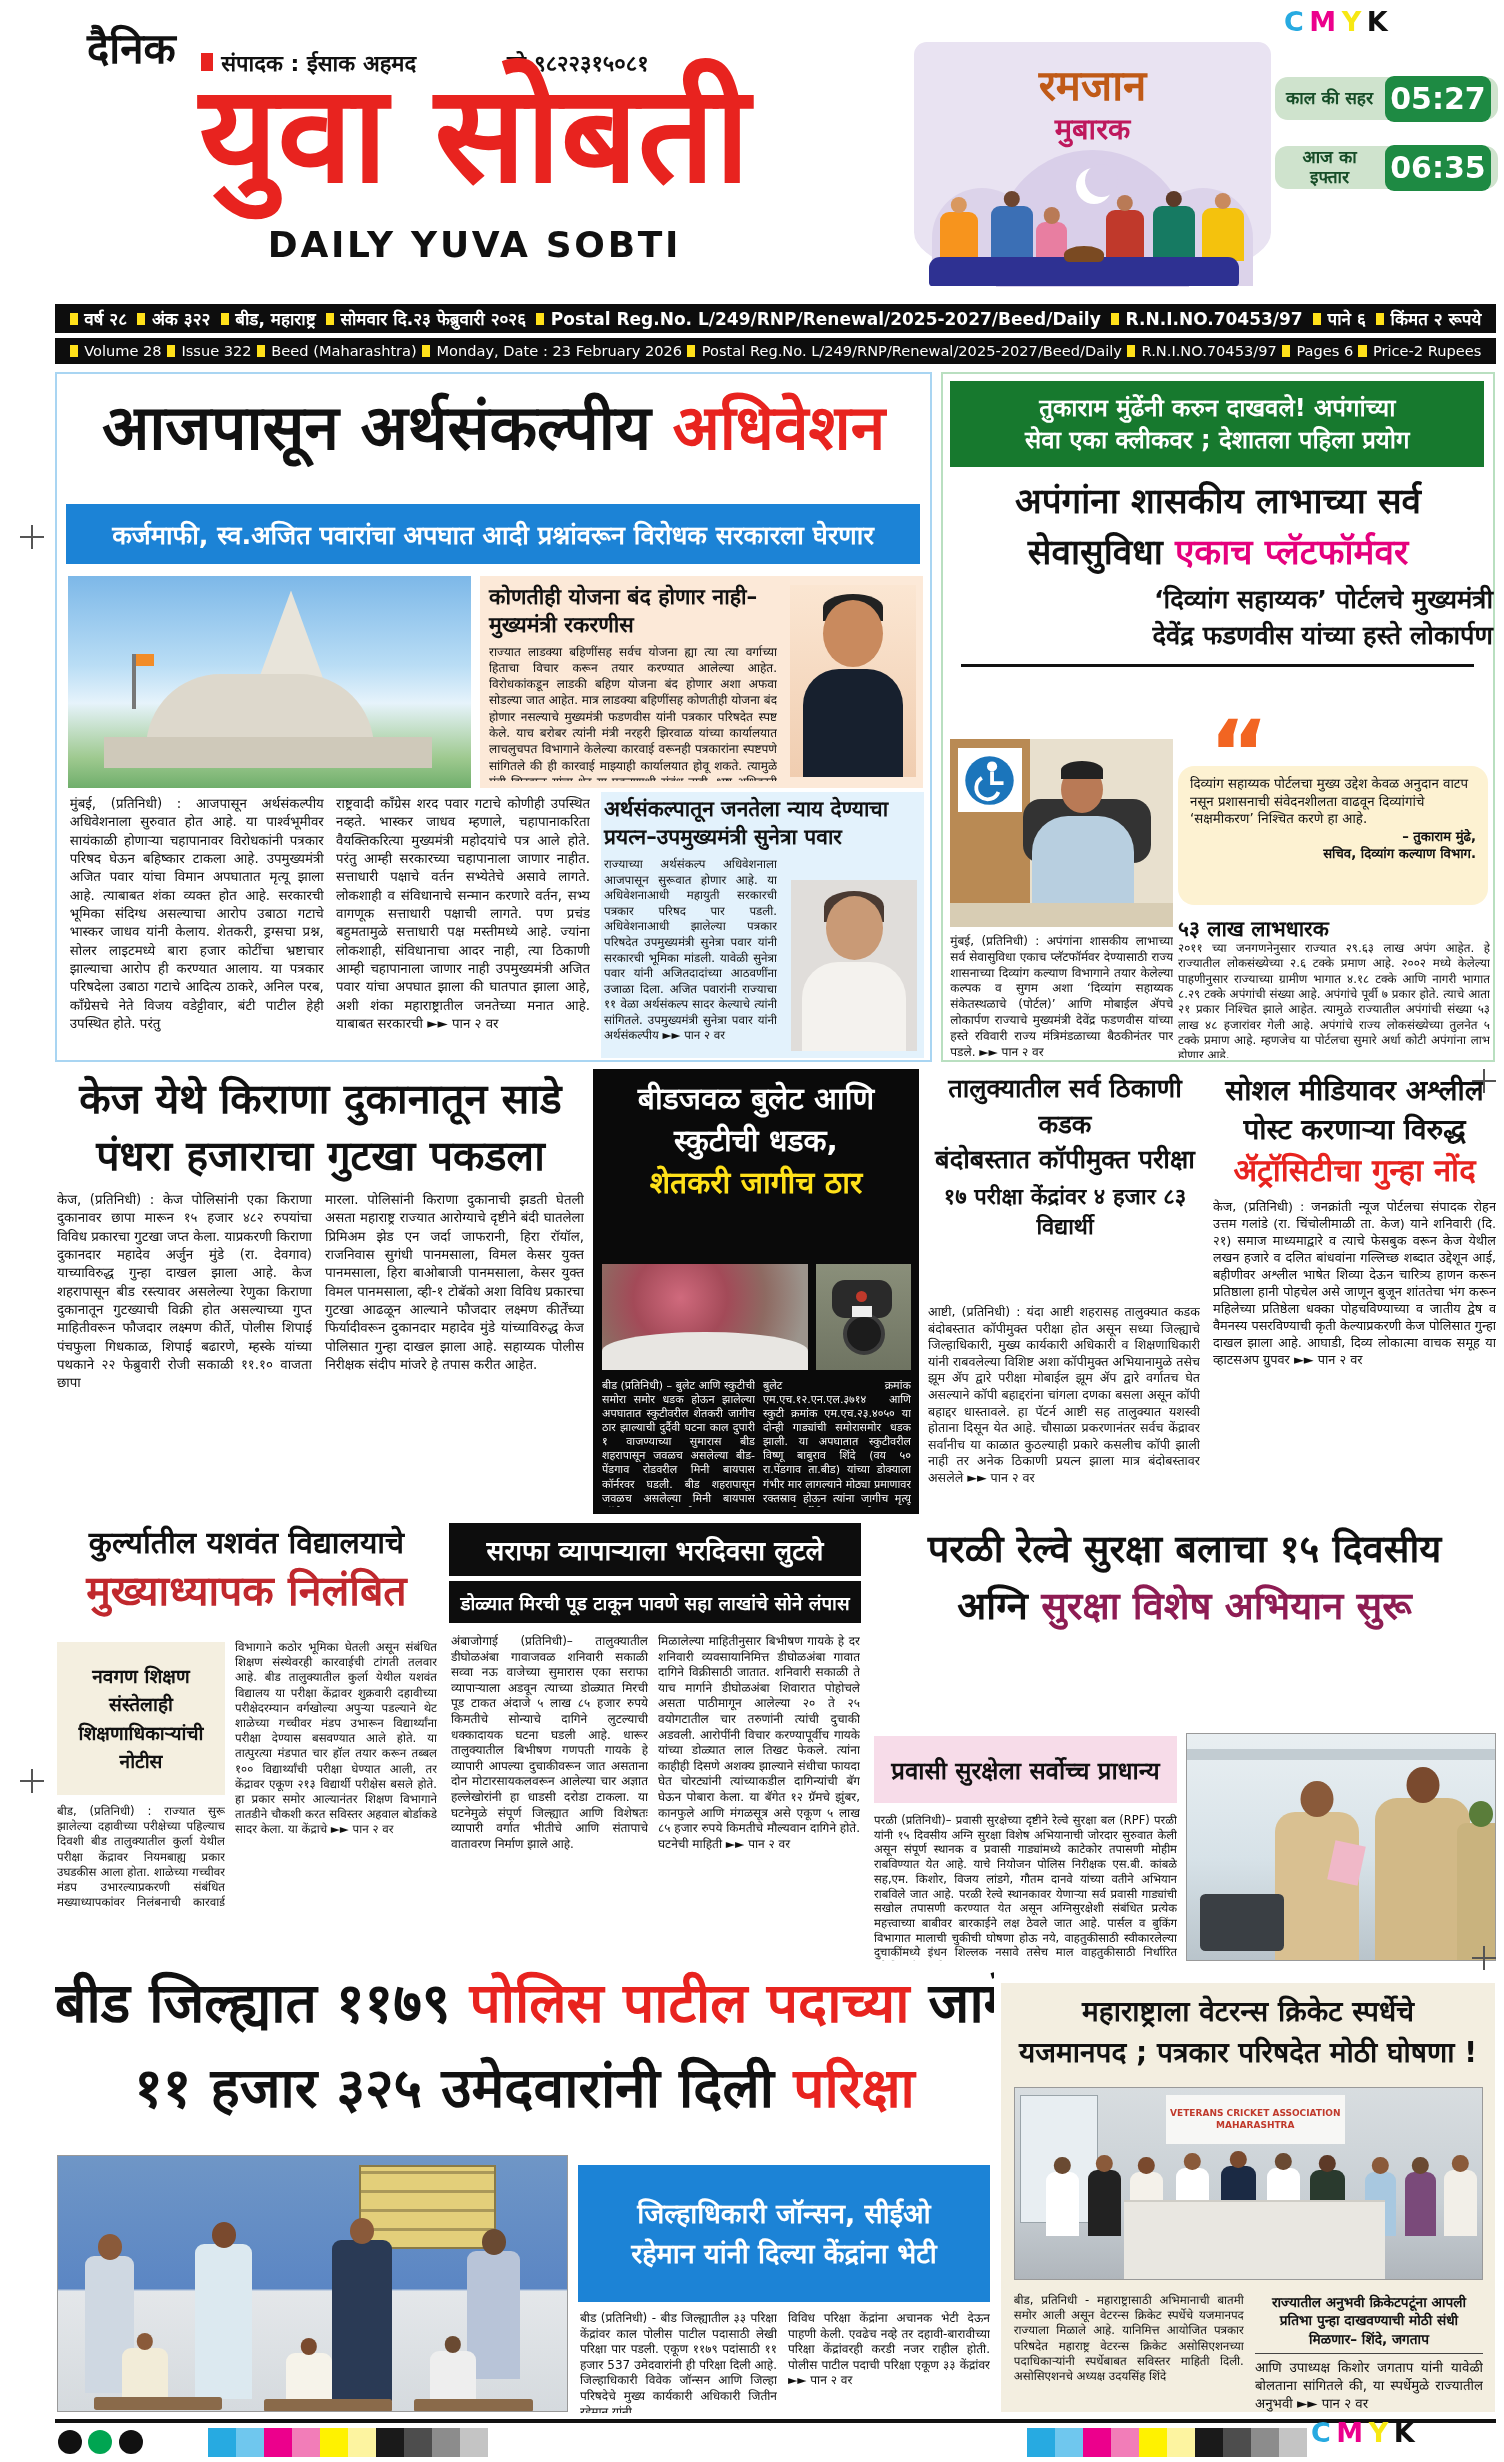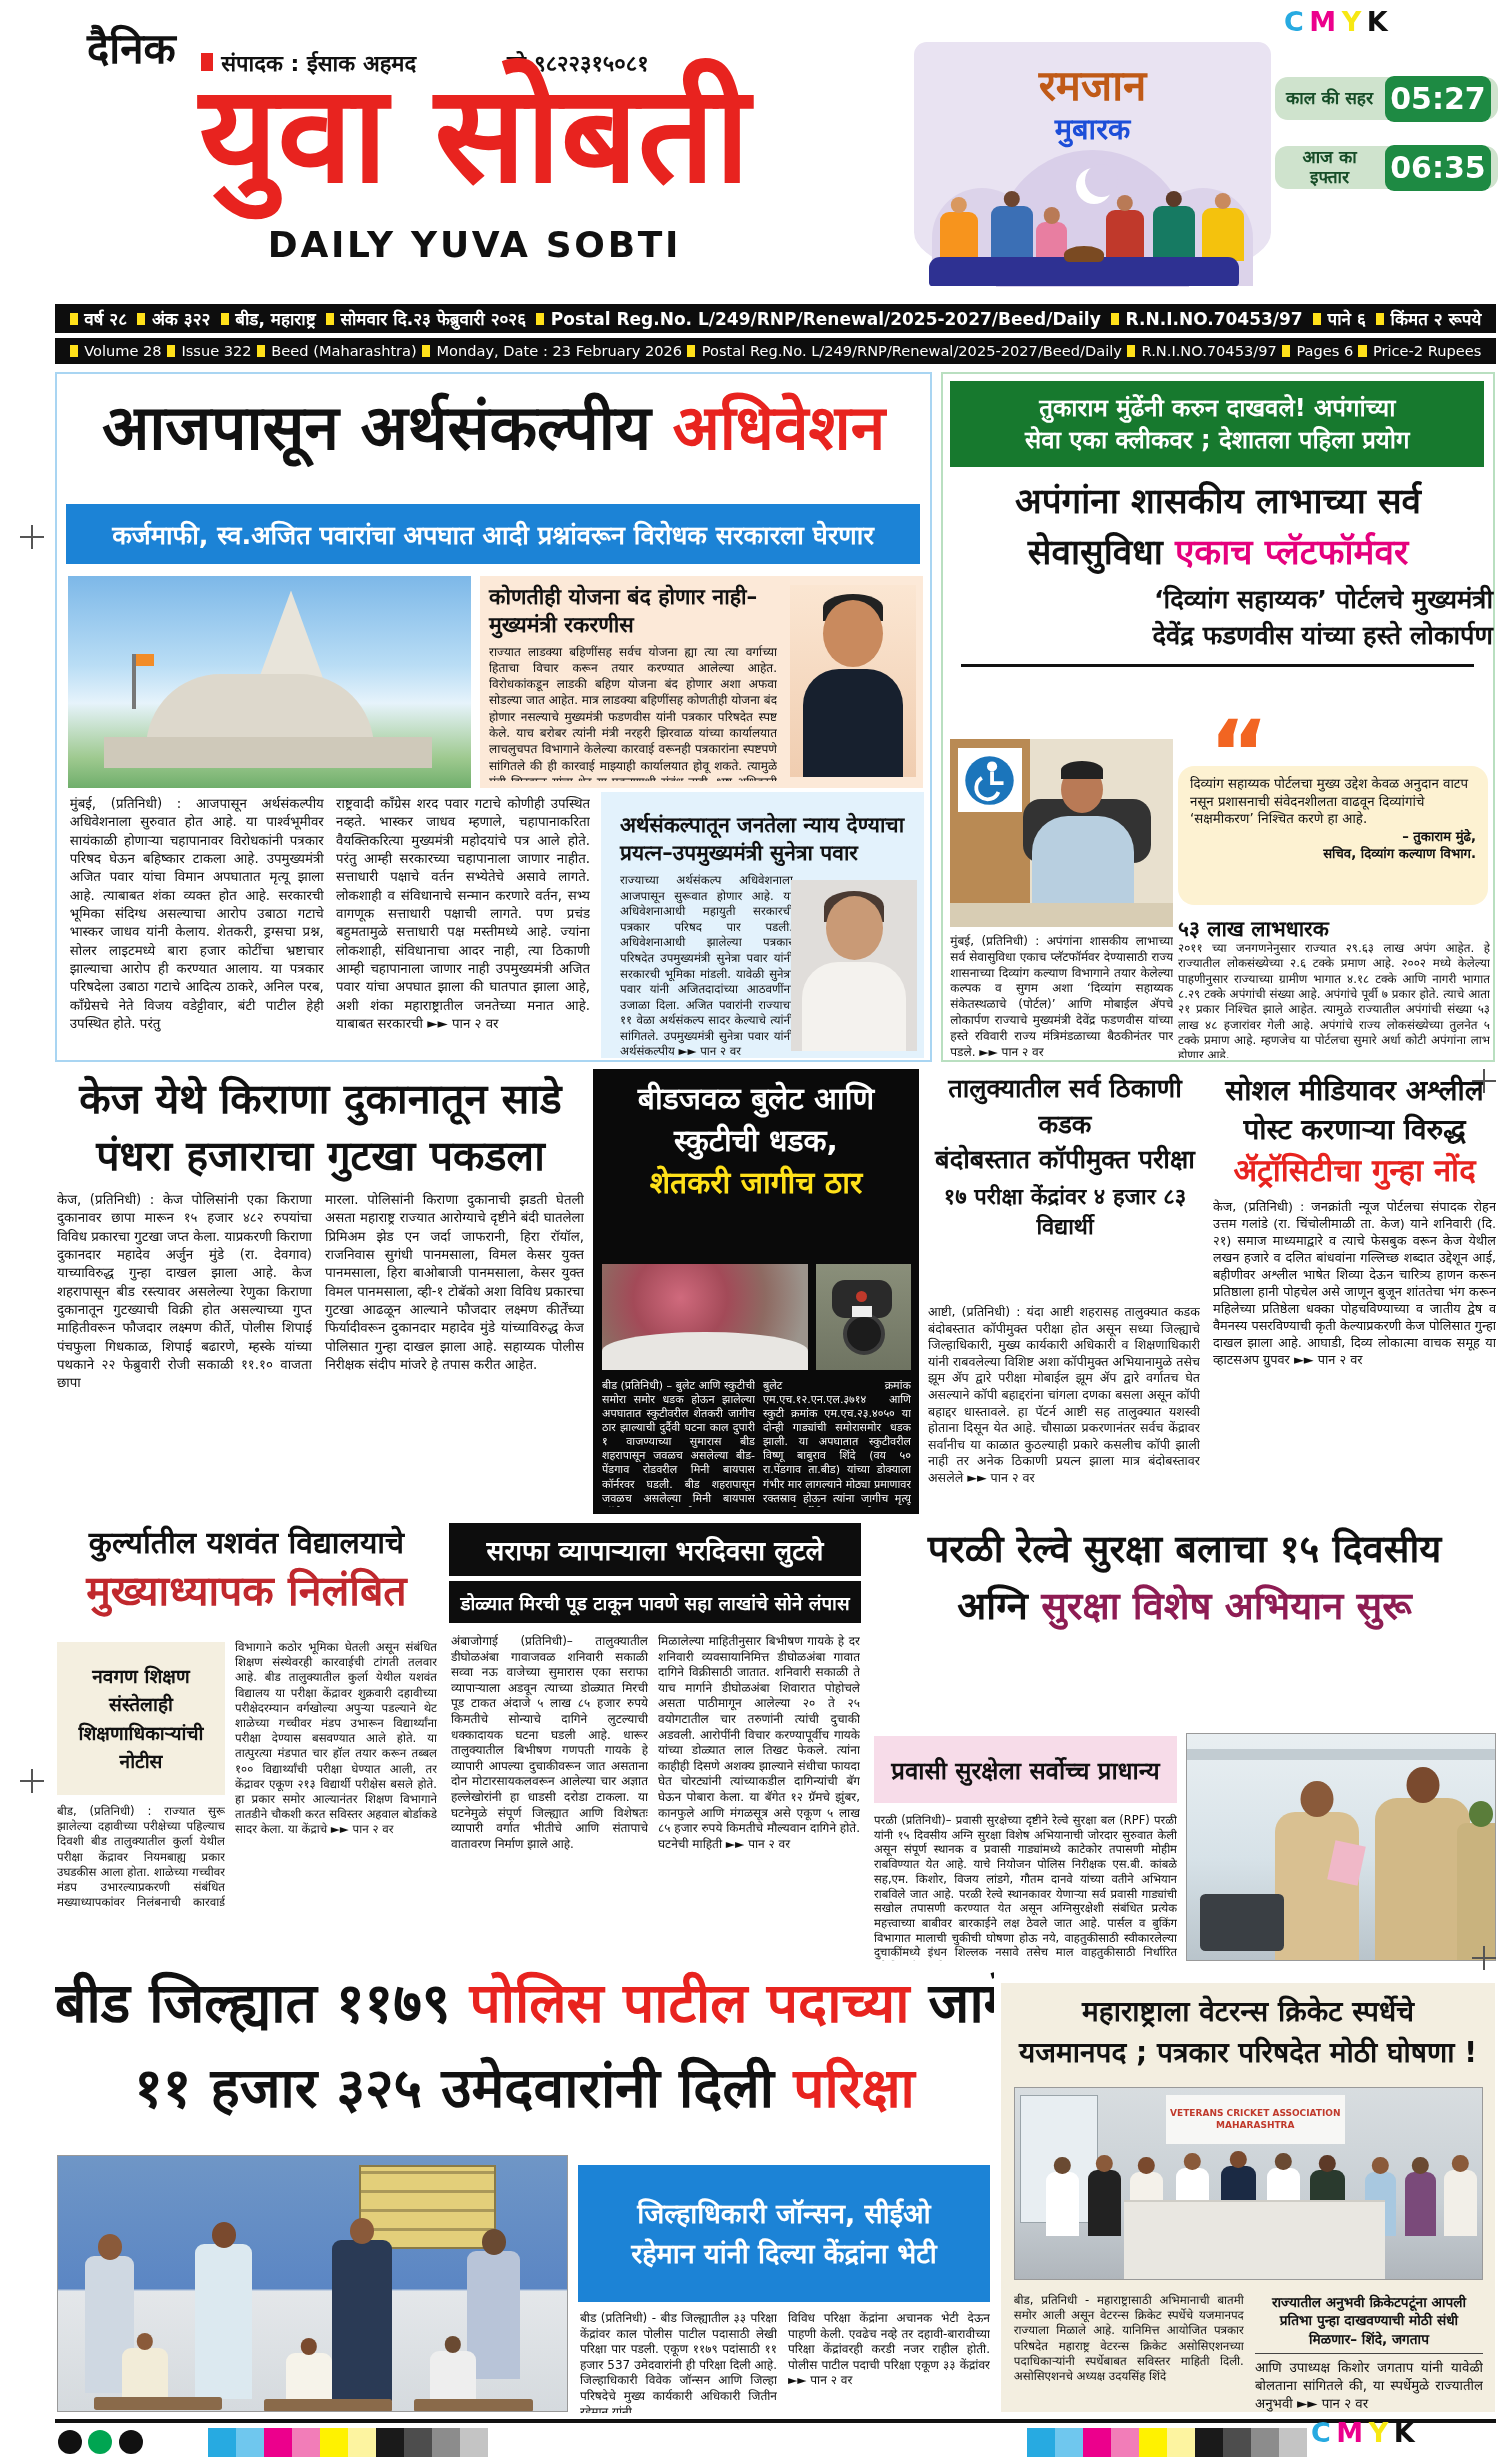"मुबारक" .rz-t2 { color: #1d4ed8 -> #be185d }
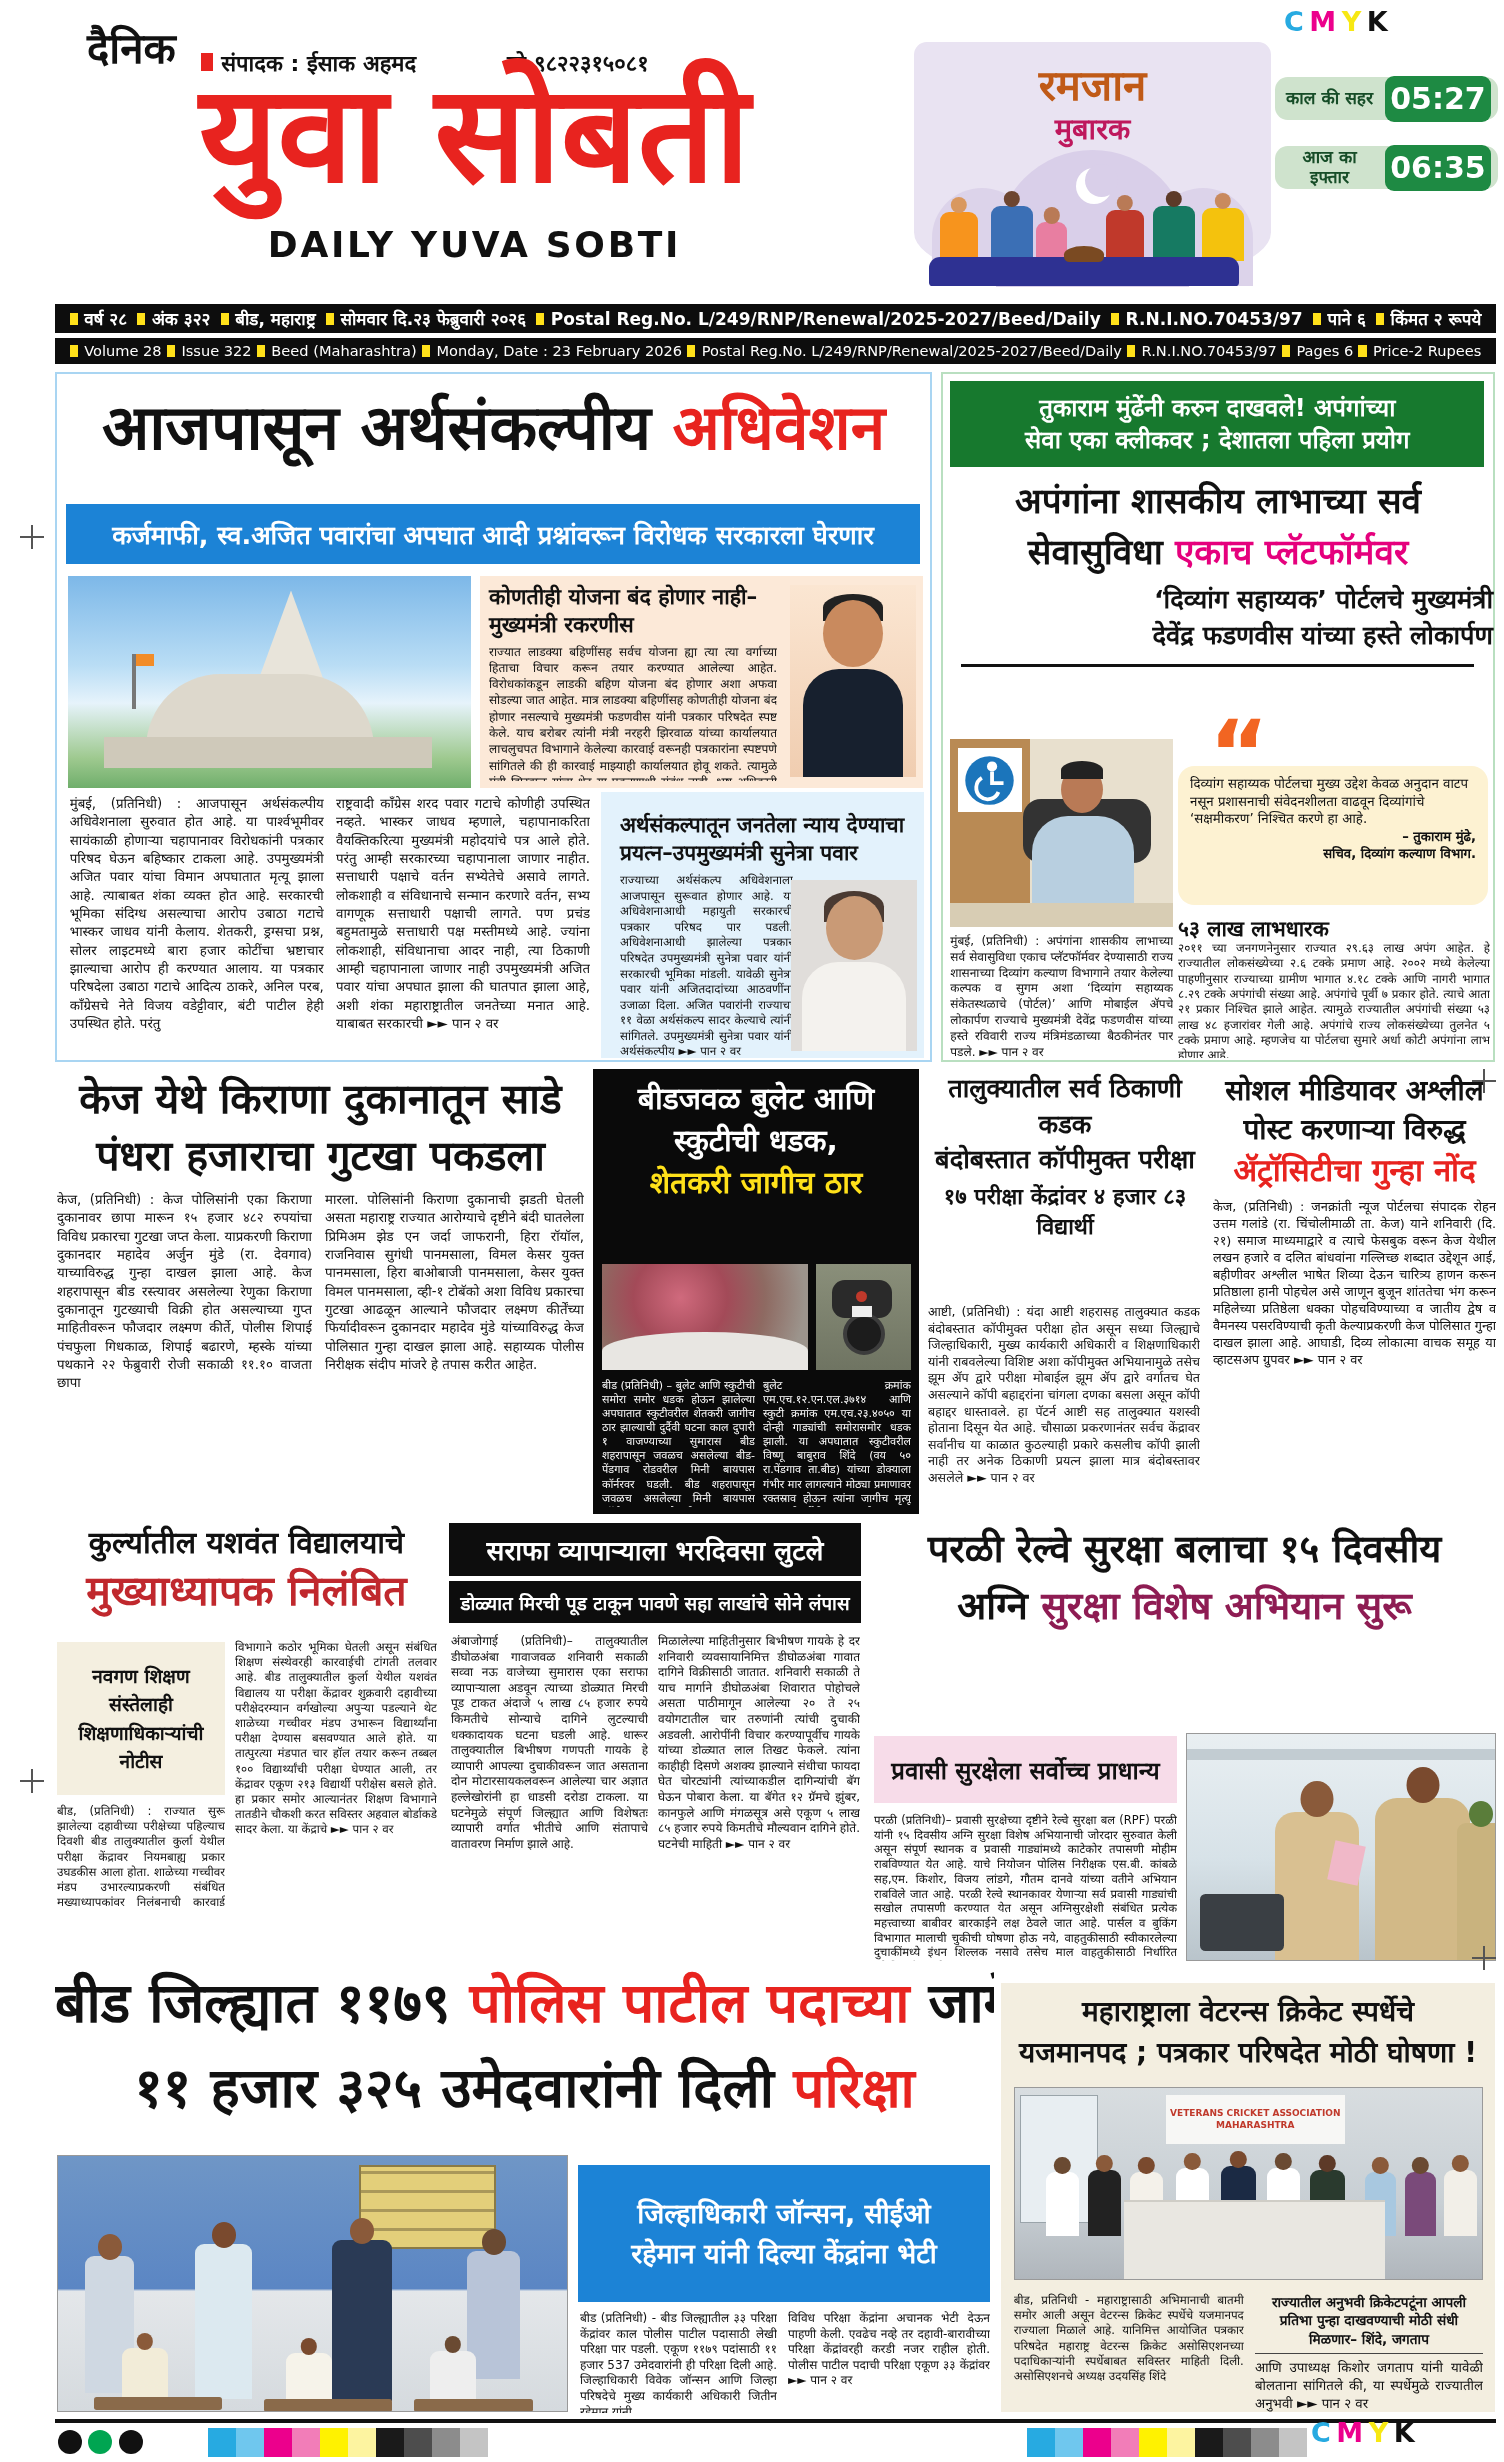"अर्थसंकल्पातून जनतेला न्याय देण्याचा" .sunetra-box { padding: 19px -> 3px }
